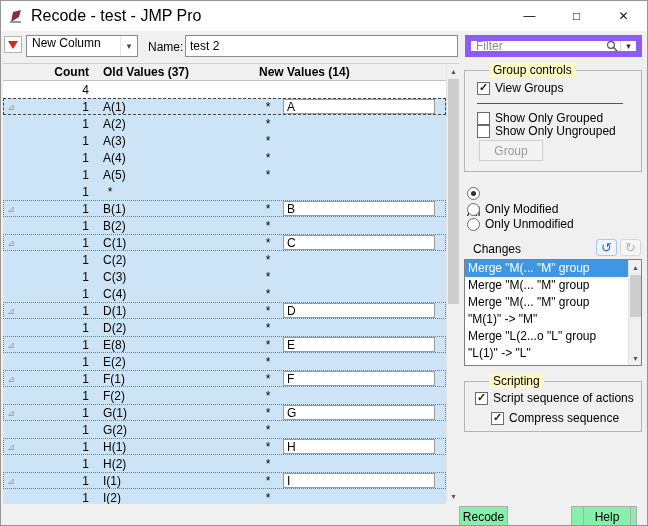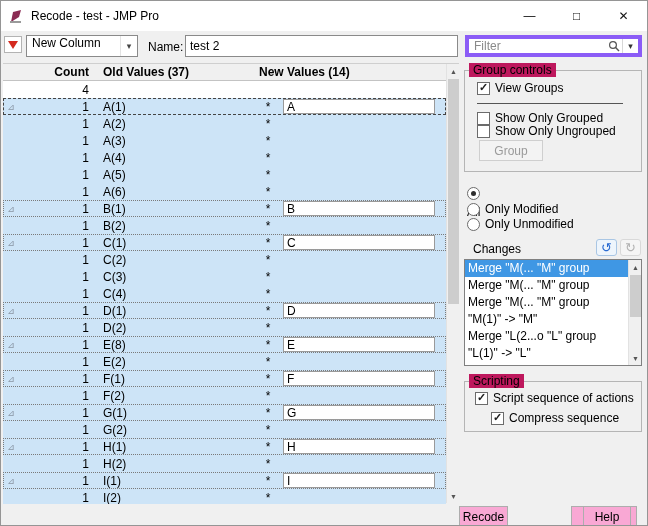"Recode - test - JMP" .title { font-size: 12px -> 16px }
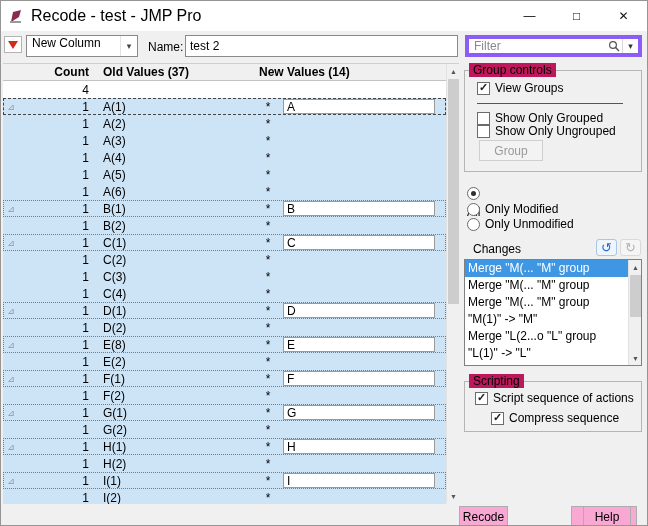"Filter" .filterbox { border: 4px solid #8b5cf6 -> 6px solid #8b5cf6 }
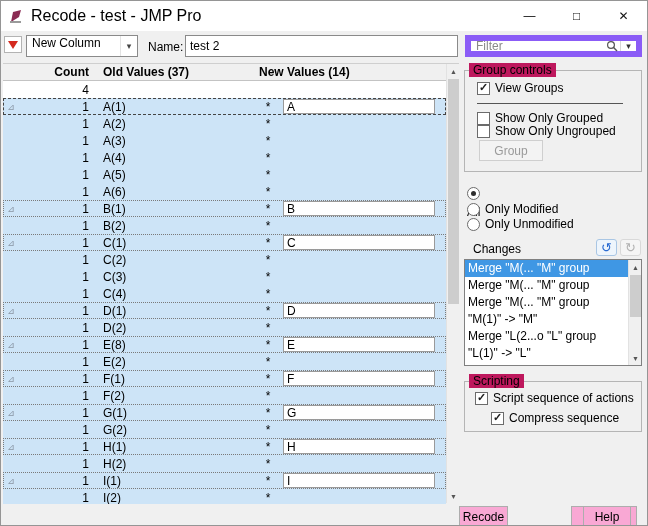"Group controls" .legend { background: #be185d -> #fef9c3; left: 4px -> 24px }
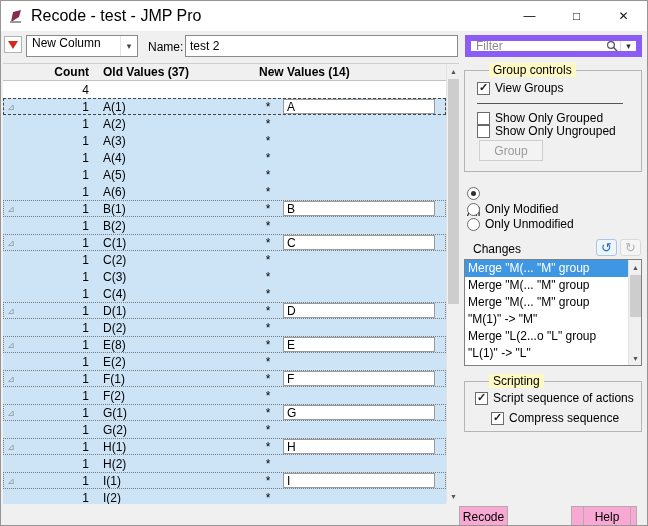"A(6)" span.c-old { html: <span>A(6)</span> -> none }
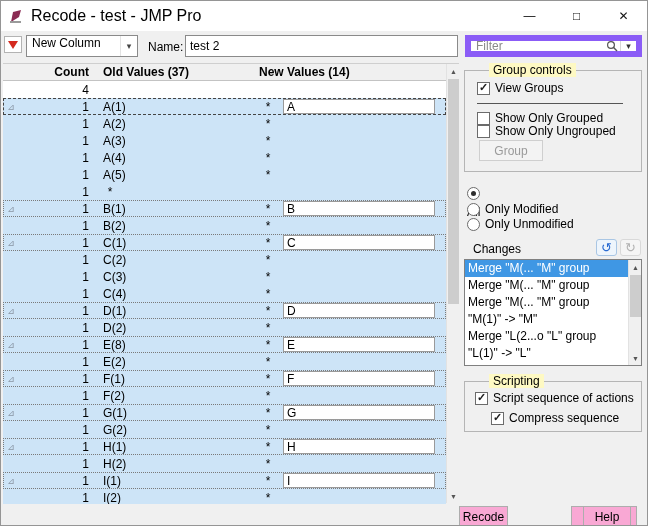"Recode" .btn { background: #f9a8d4 -> #86efac }
